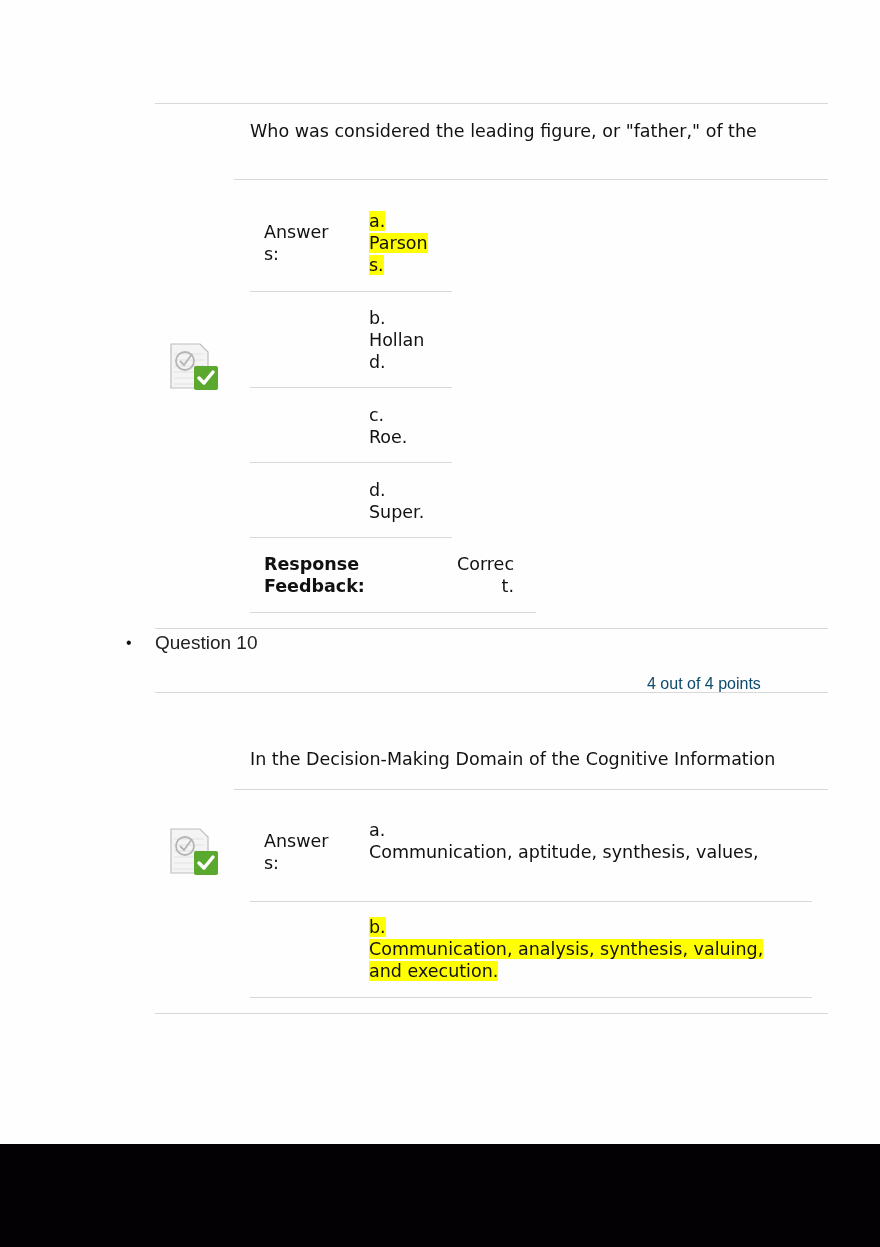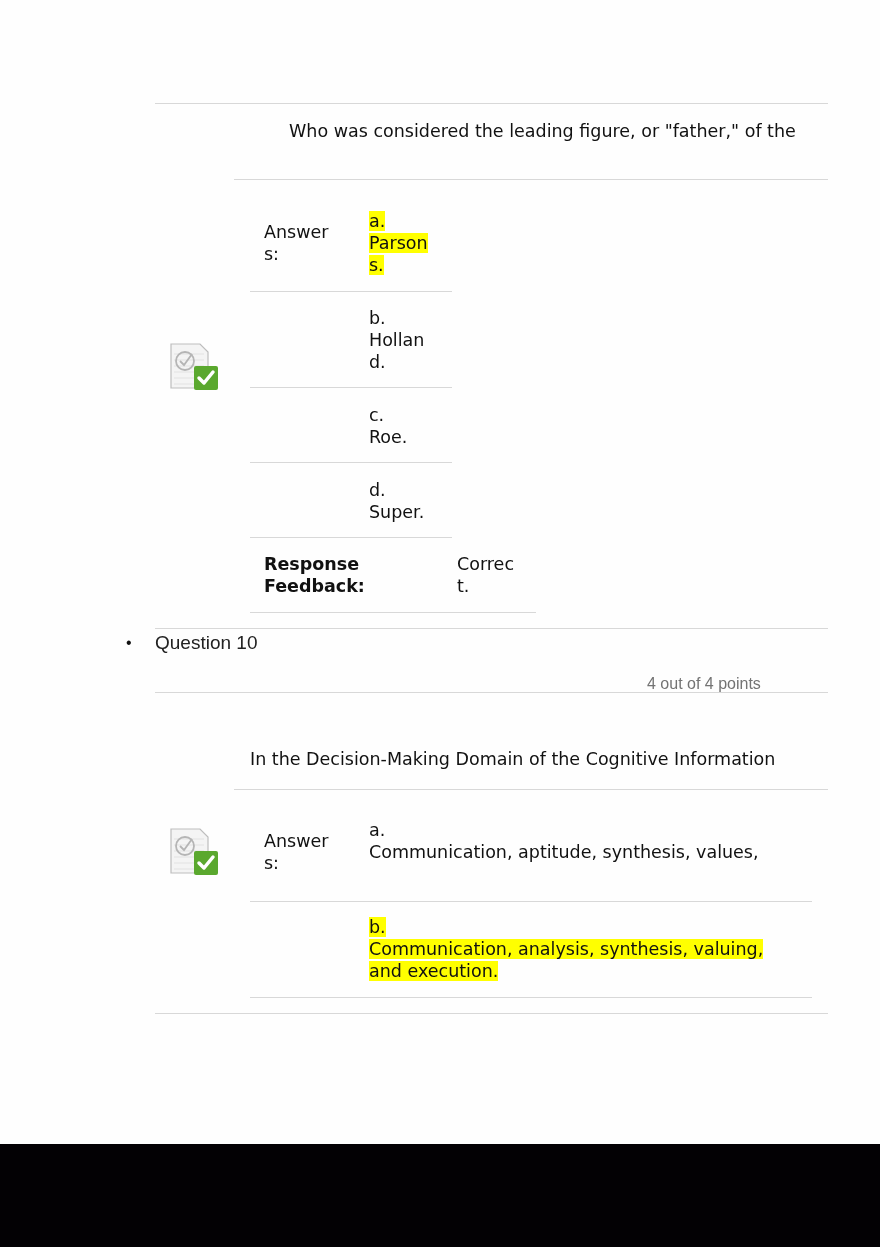"Who was considered the leading" div.txt { margin-left: 39px -> none }
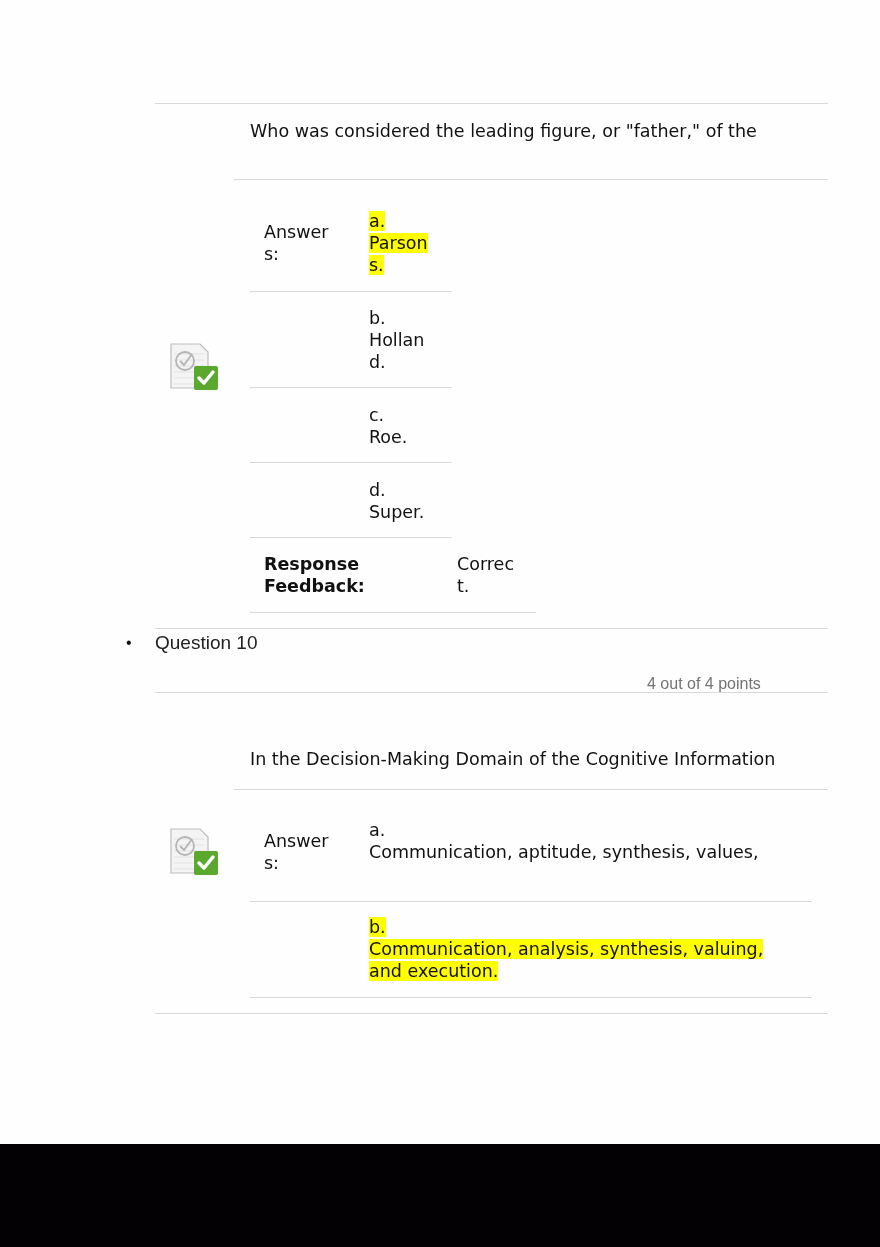"Correc" div.txt { text-align: none -> right }
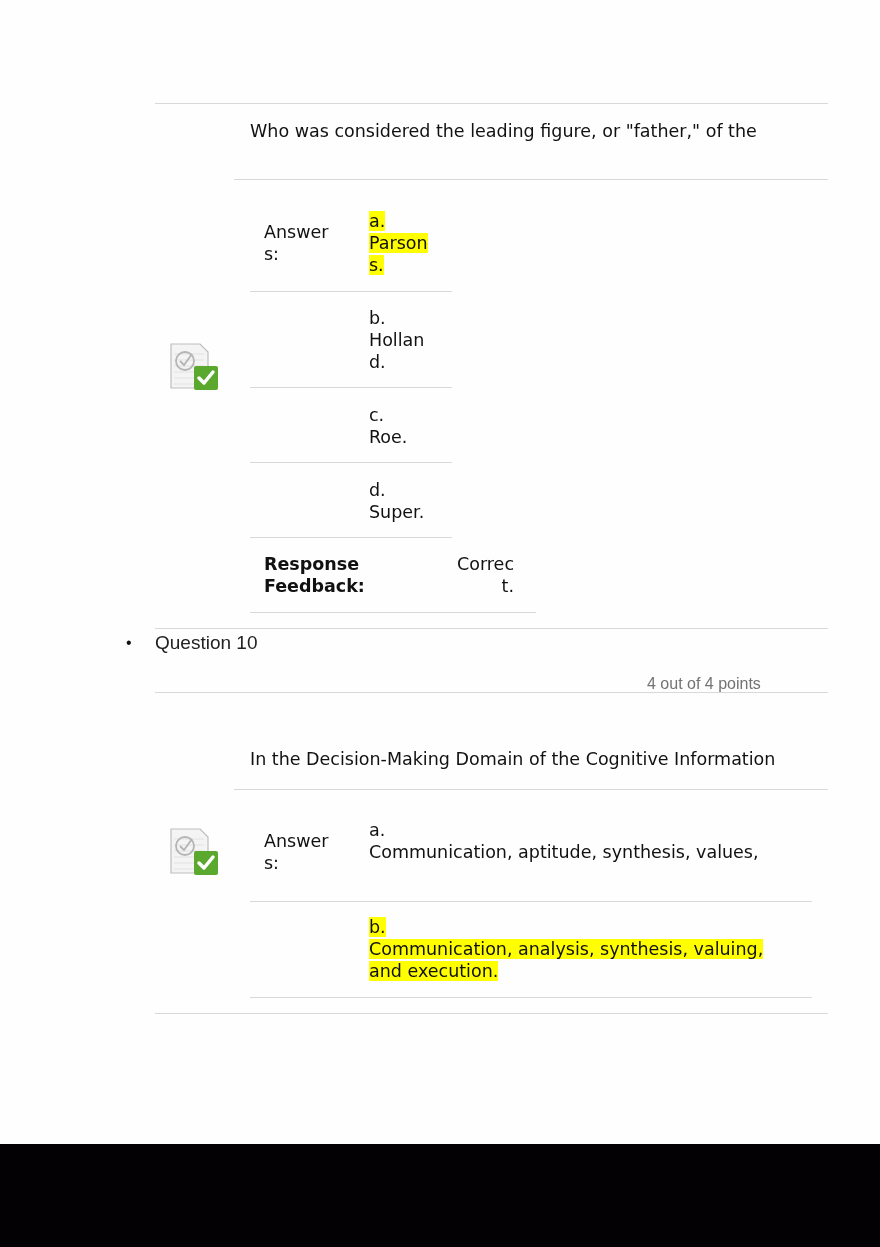"4 out of 4 points" div.arial { color: #737373 -> #0c4a6e }
